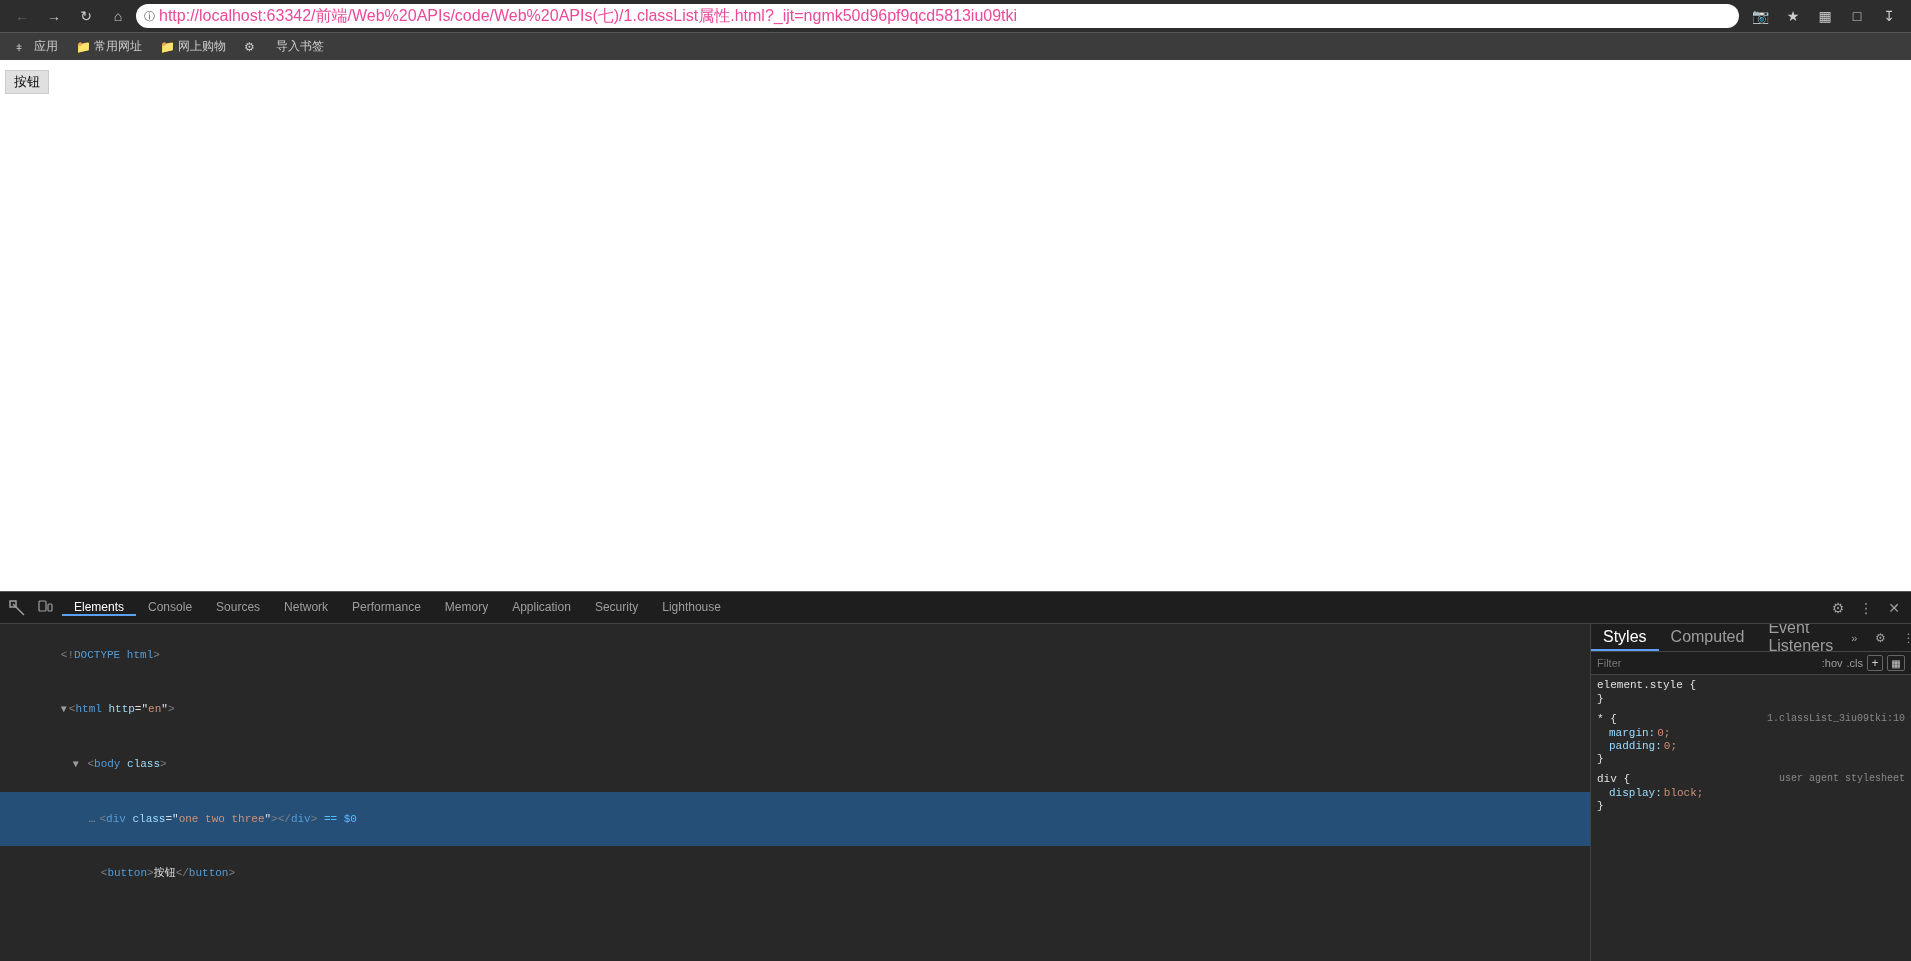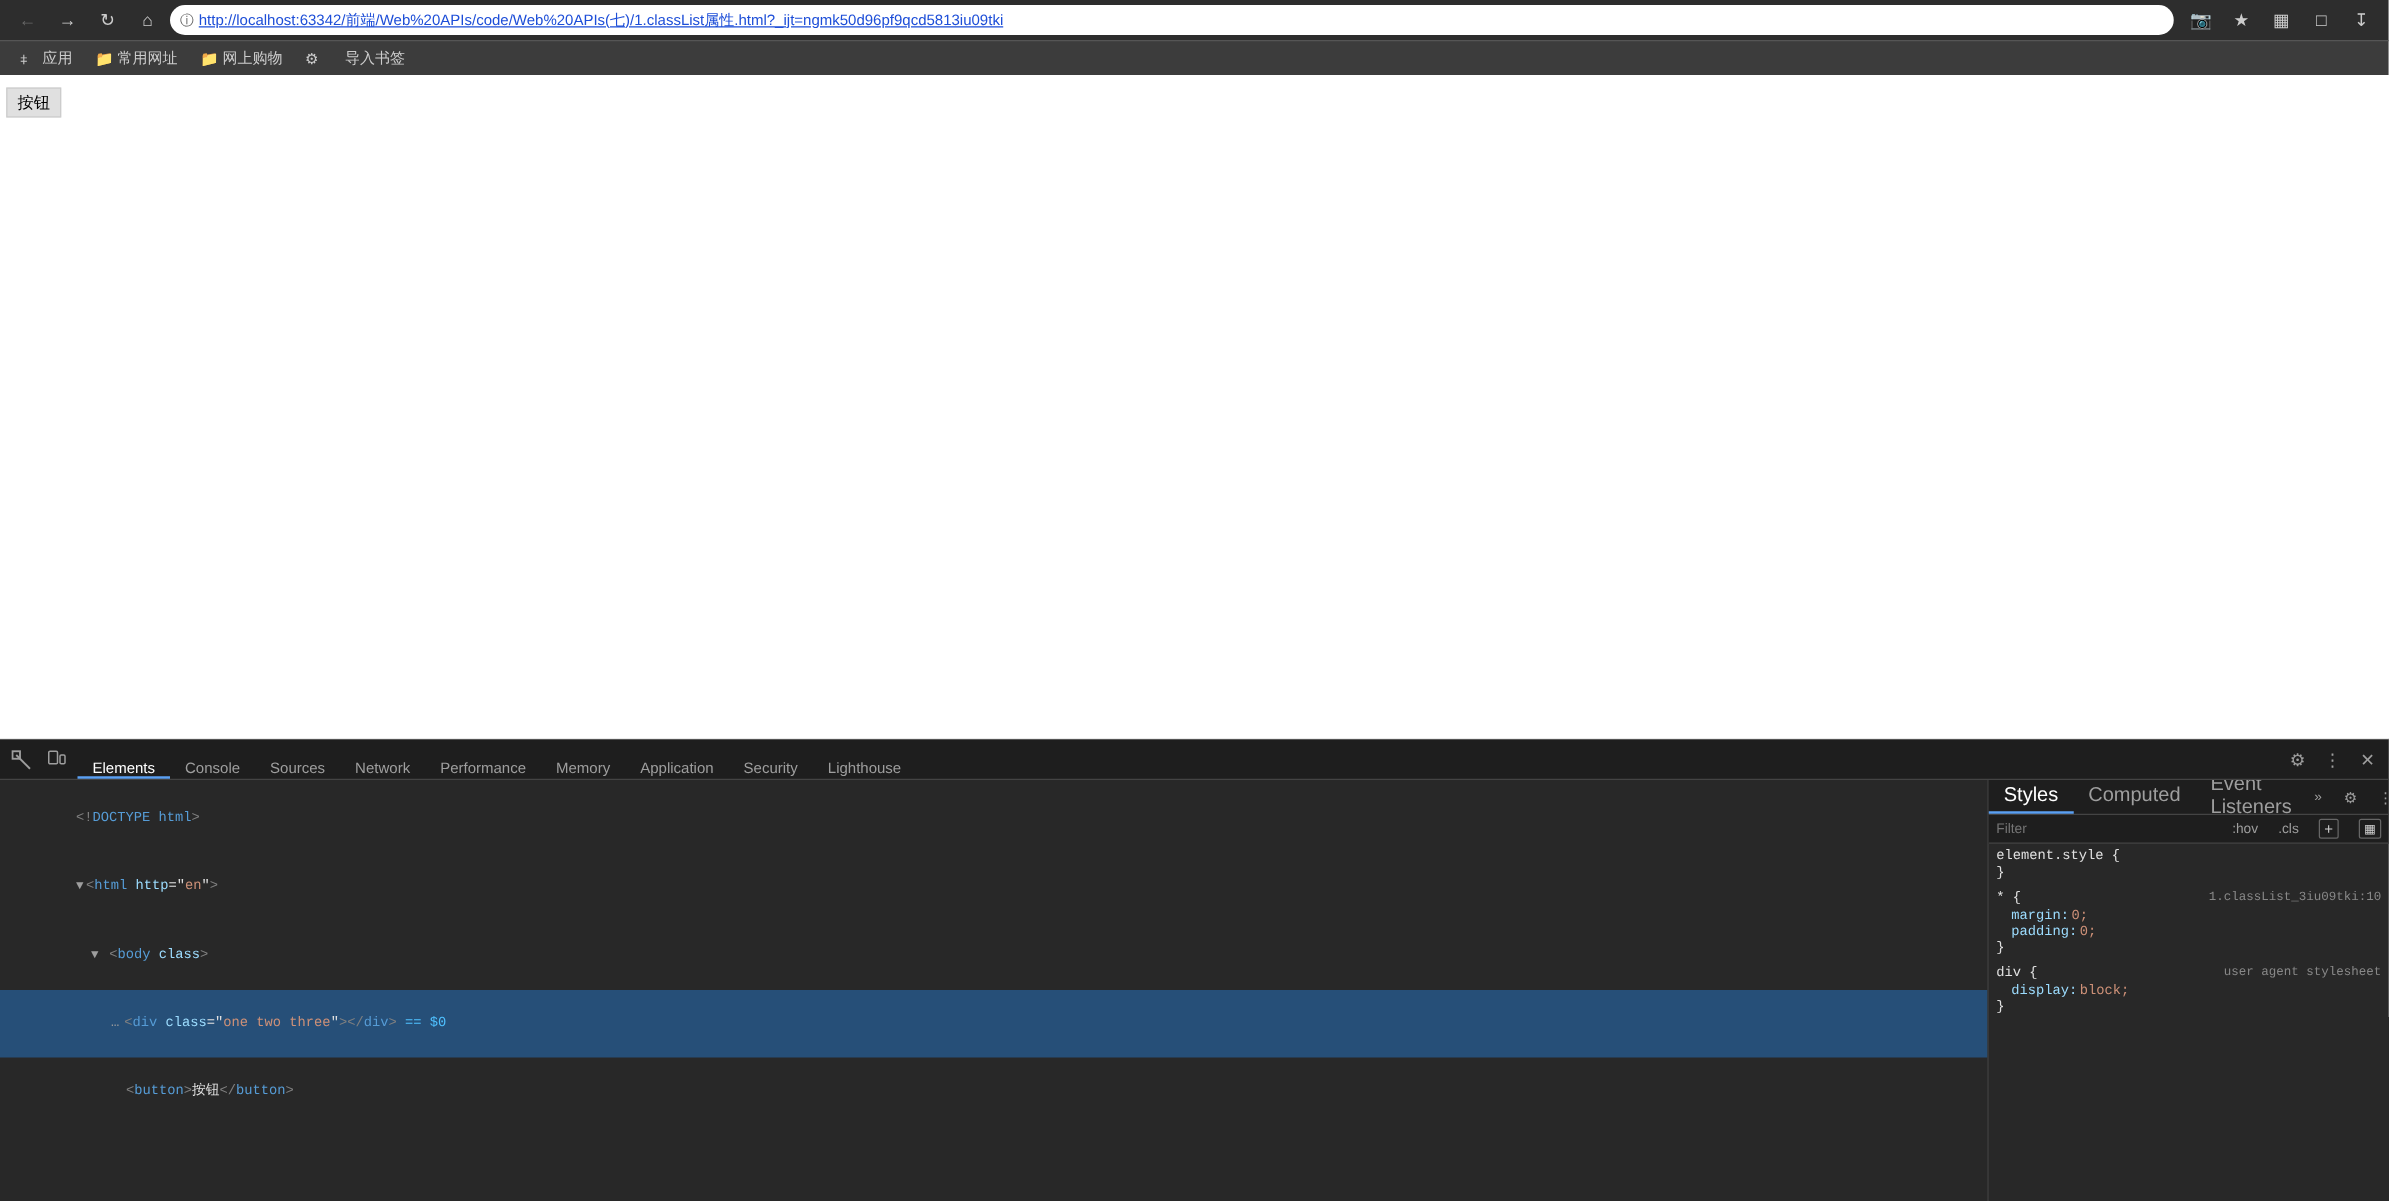"http://localhost:63342/前端/Web%20APIs/cod" .address-text { color: #1d4ed8 -> #ec4899; font-size: 12px -> 16px; text-decoration: underline -> none }
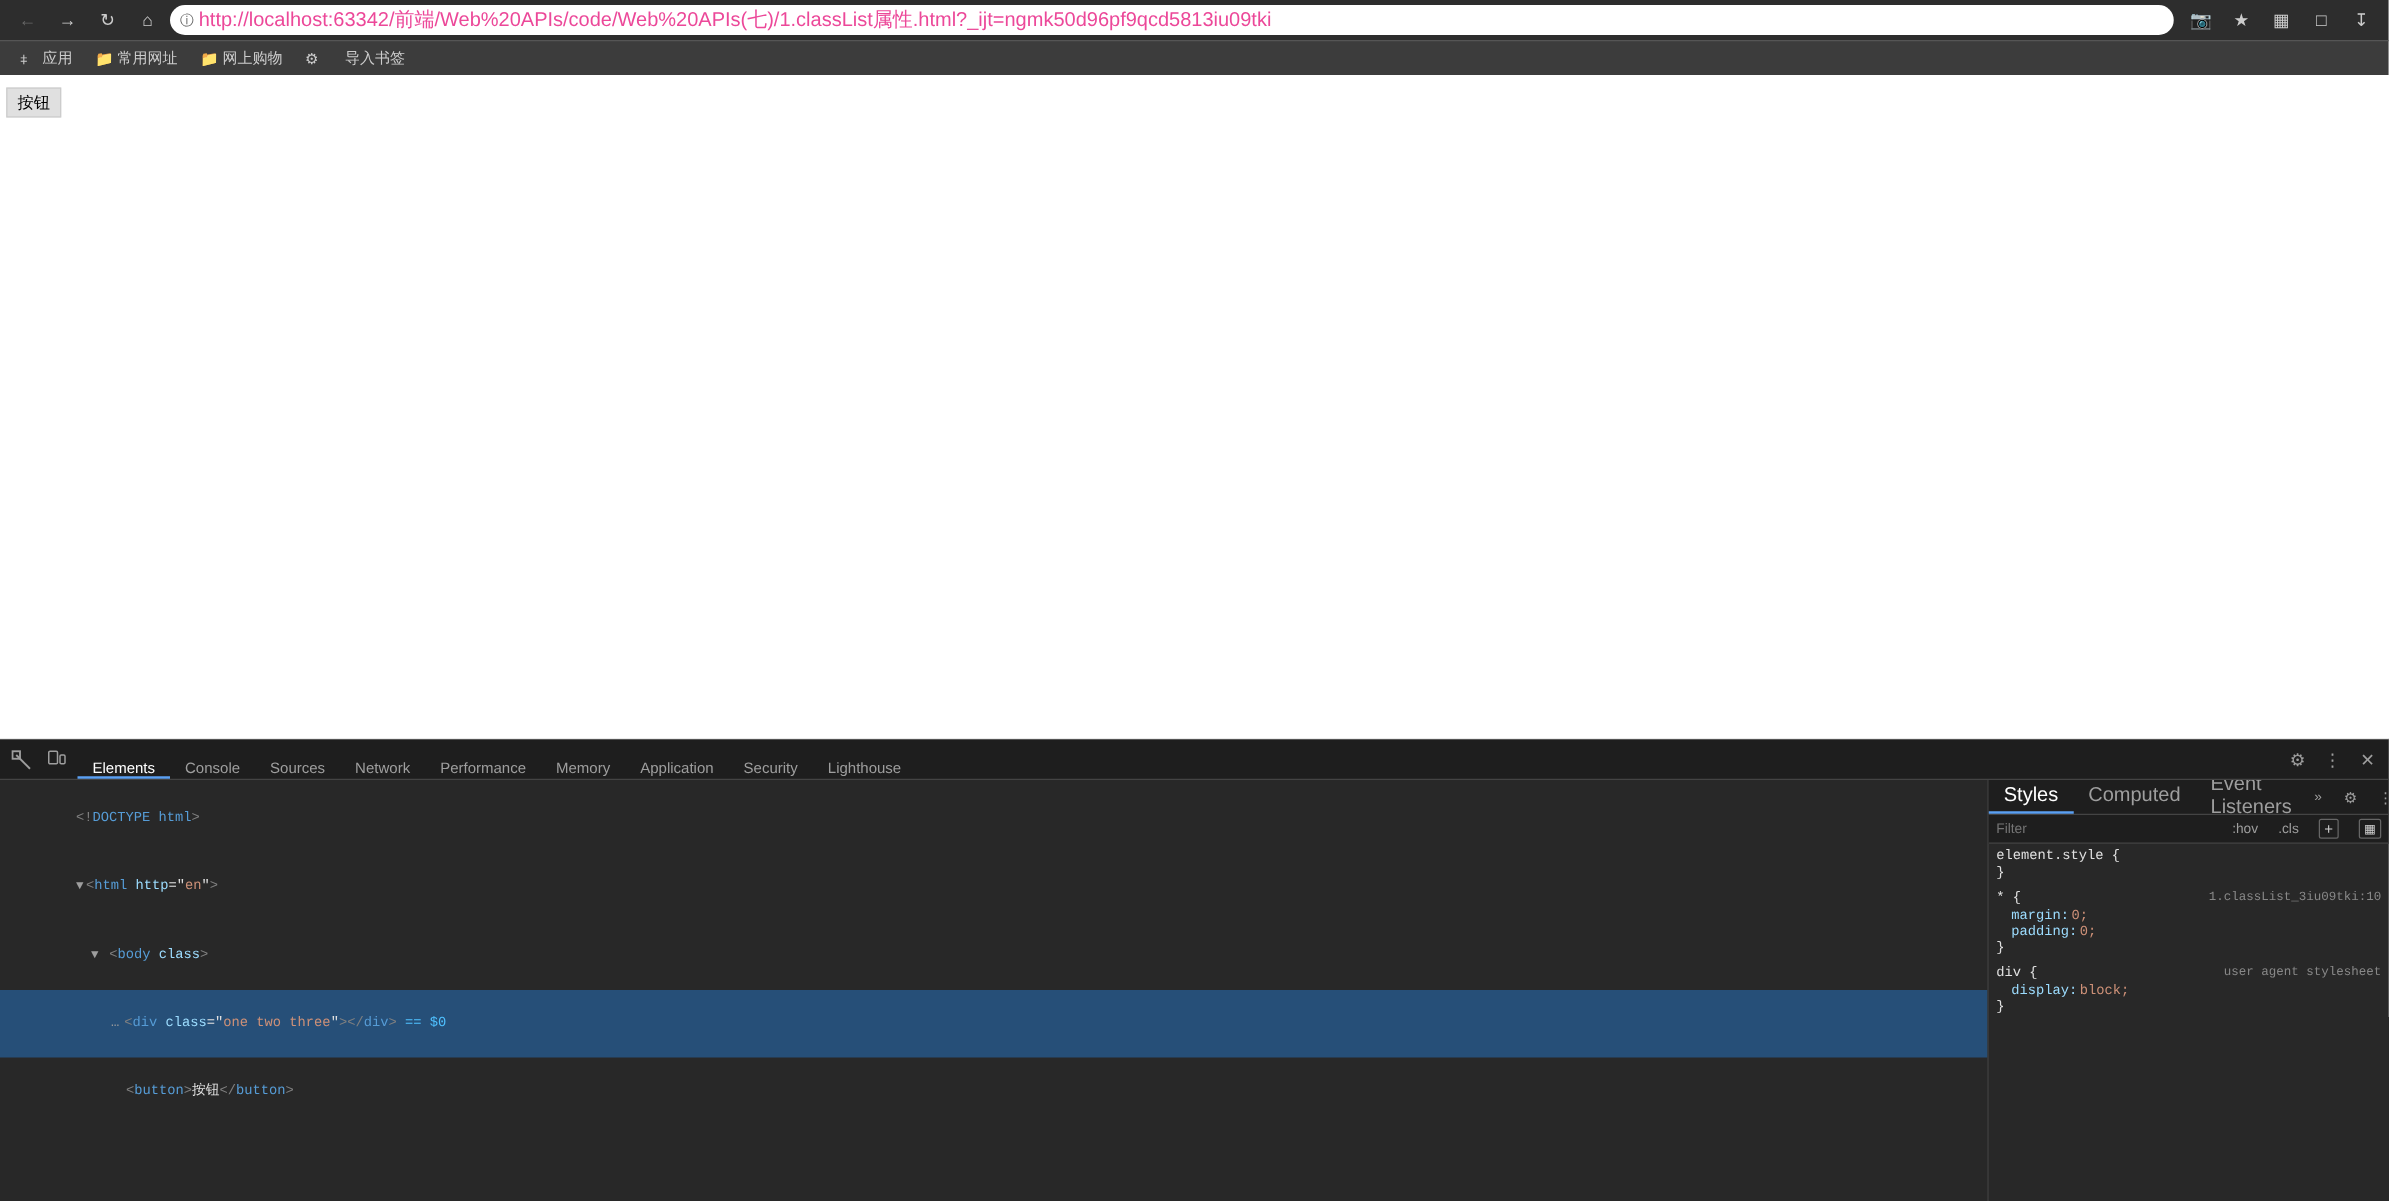"Elements" .devtools-tabs { align-items: flex-end -> center }
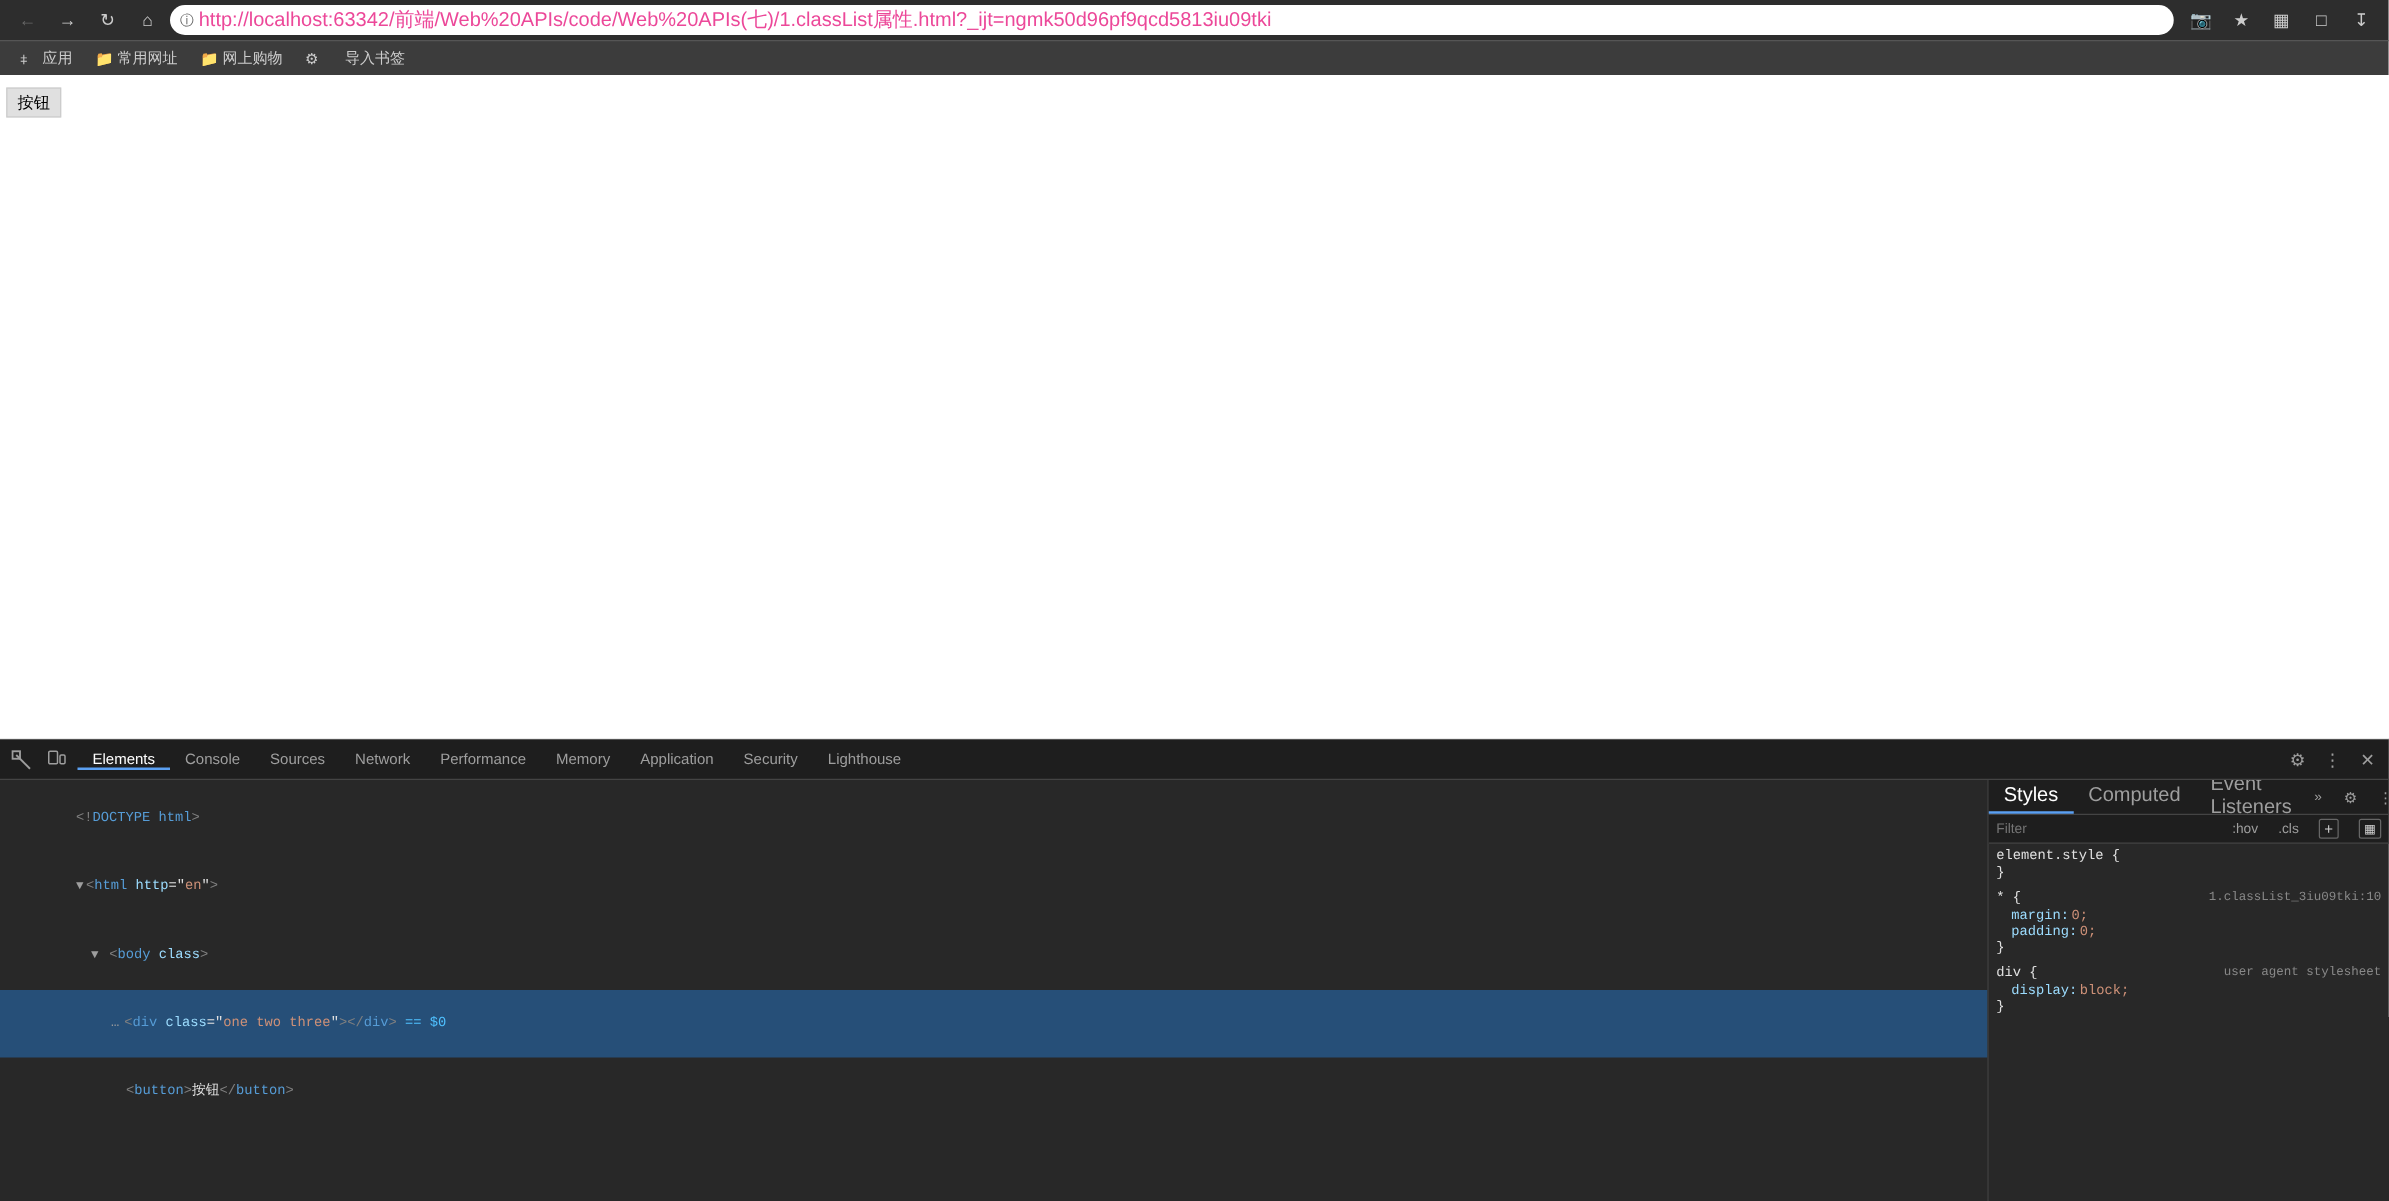":hov" .filter-right { gap: 16px -> 4px }
